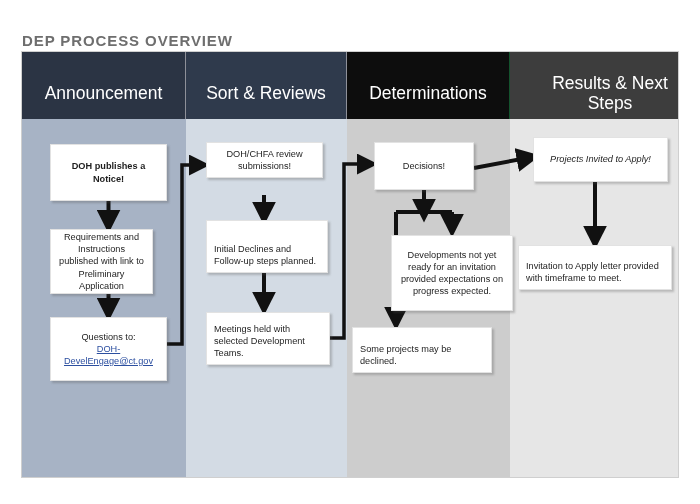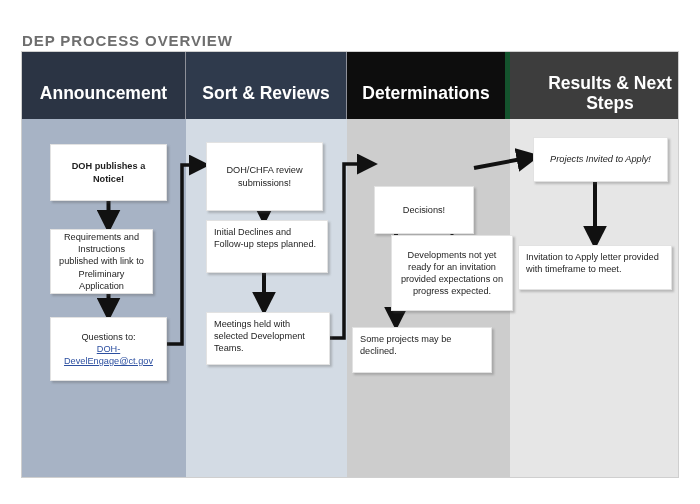"Announcement" .col-head { font-weight: bold -> normal }
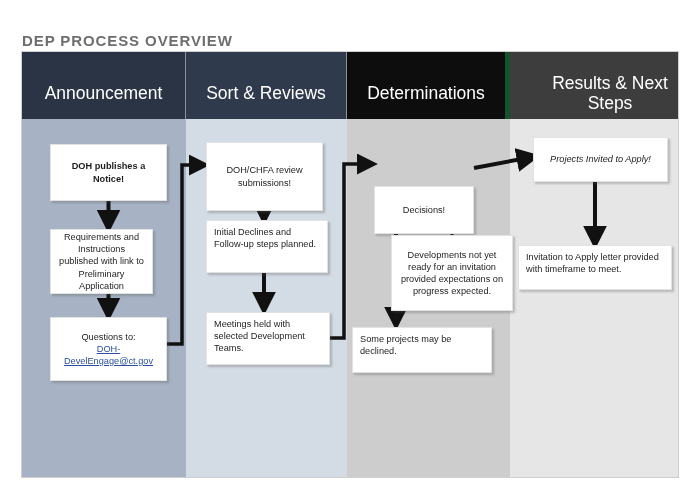"Determinations" #col3 .col-head { border-right: 5px solid #14532d -> 1px solid #14532d }
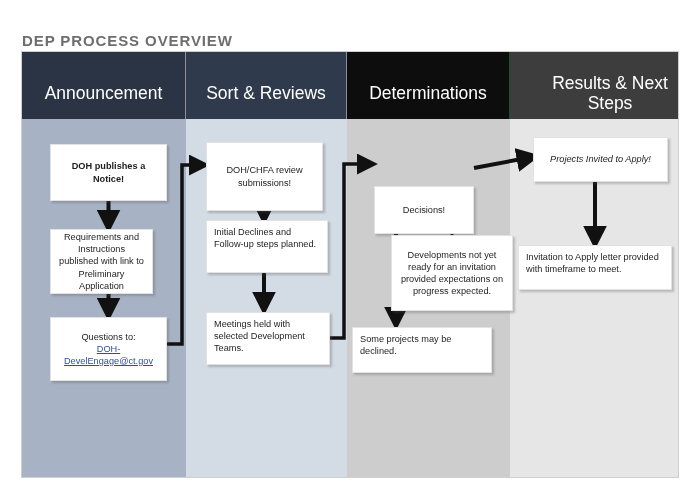"DOH/CHFA review submissions!" #b4 { height: 69px -> 36px }
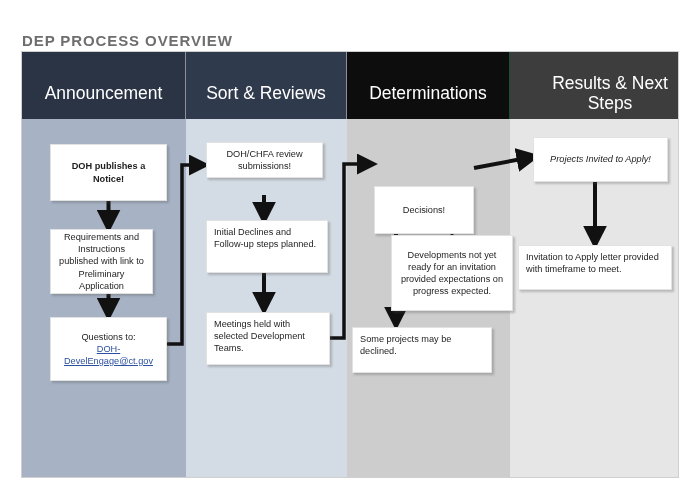"Decisions!" #b7 { margin-top: 44px -> none }
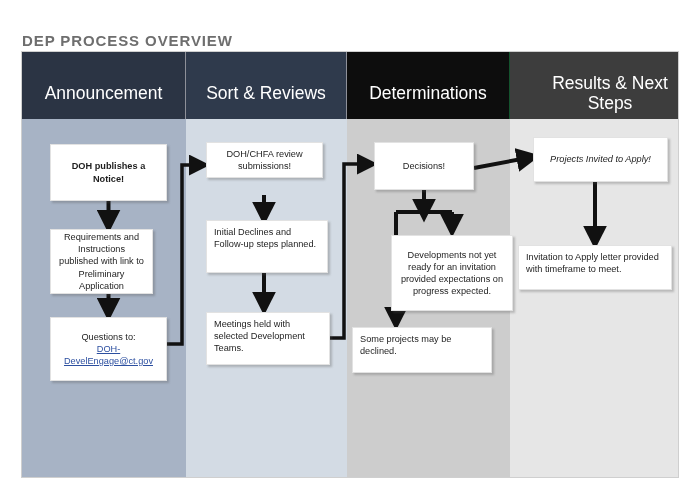"Initial Declines and Follow-up steps" .box.l { align-items: flex-start -> flex-end }
